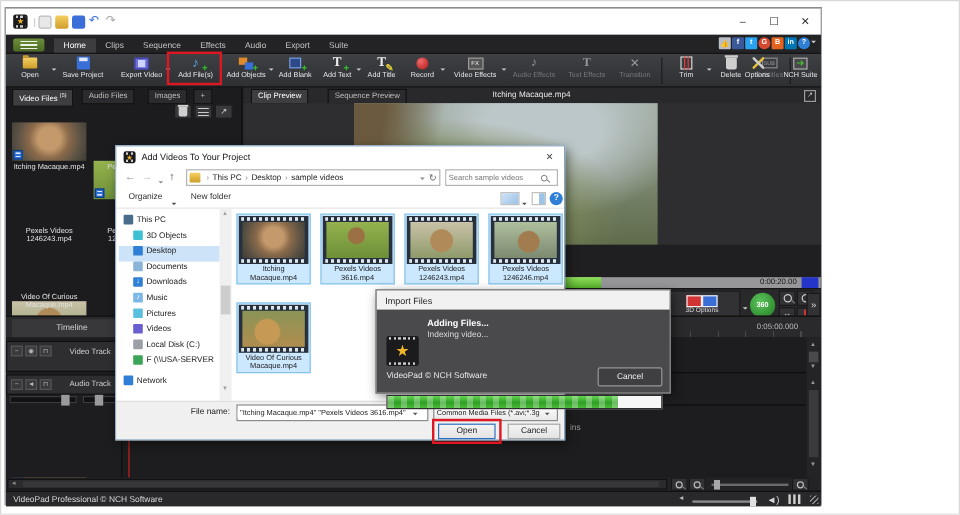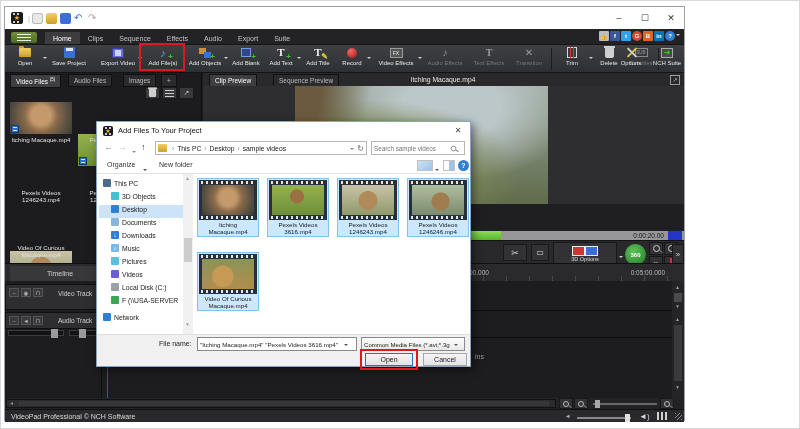"Add Files To Your Project" span { text: Files -> Videos }
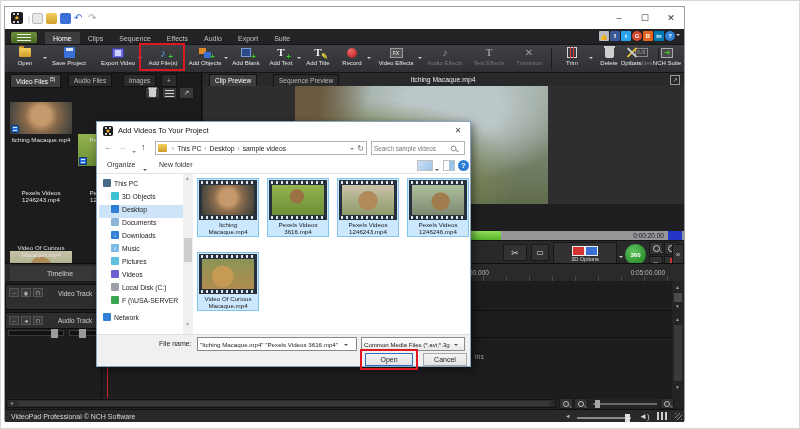"Import Files" div.a { html: none -> <div> <div> <span>Import Files</span> </div> <div>★</div> <div>Adding Files...</div> <div>Indexing video...</div> <div> <div></div> </div> <div>VideoPad © NCH Software</div> <div>Cancel</div> </div> }
